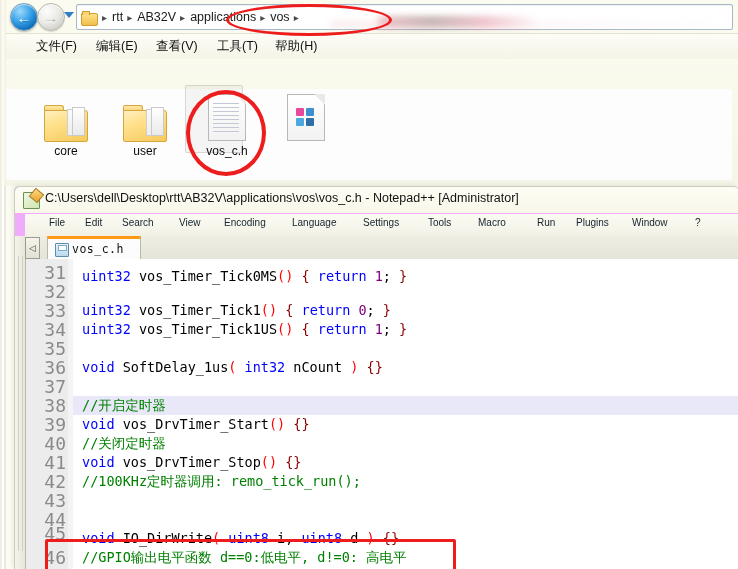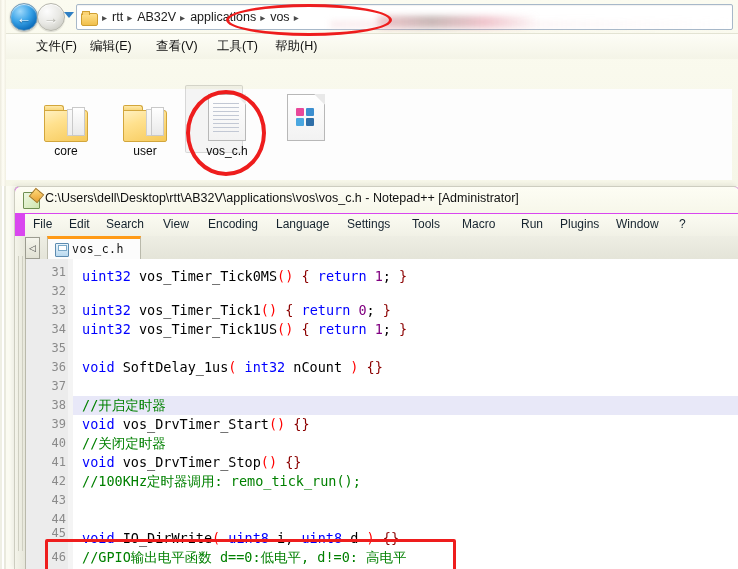"编辑(E)" span.mi { left: 84px -> 90px }
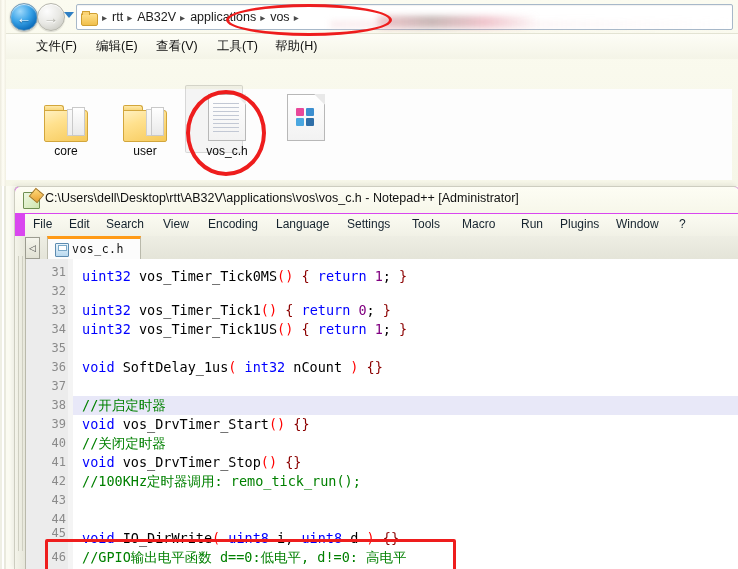"C:\Users\dell\Desktop\rtt\AB32V\applicat" #npp { background: #d946ef -> #f0abfc }
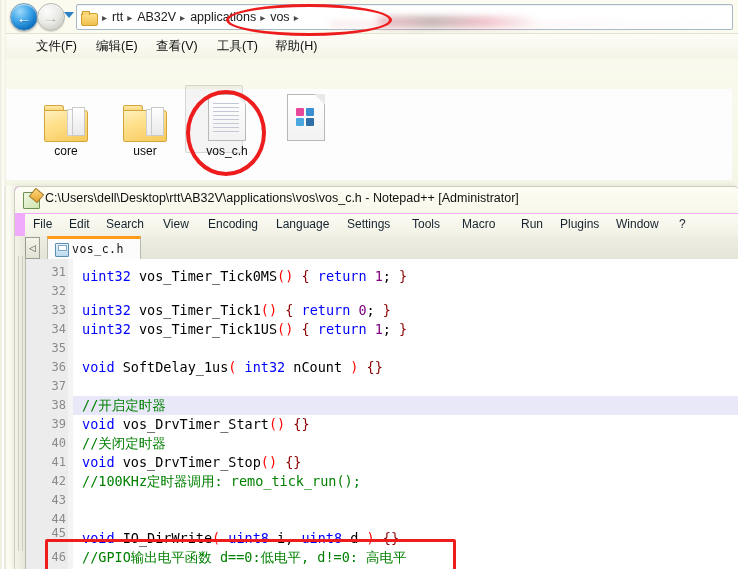"File" #npp-menu .nm { font-size: 12px -> 10px; margin-left: none -> 16px }
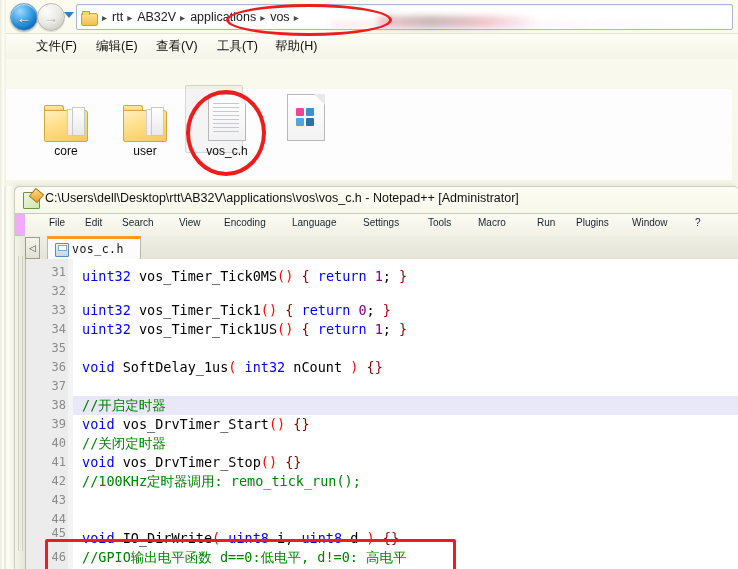"31" #gutter .ln { font-size: 12px -> 18px }
